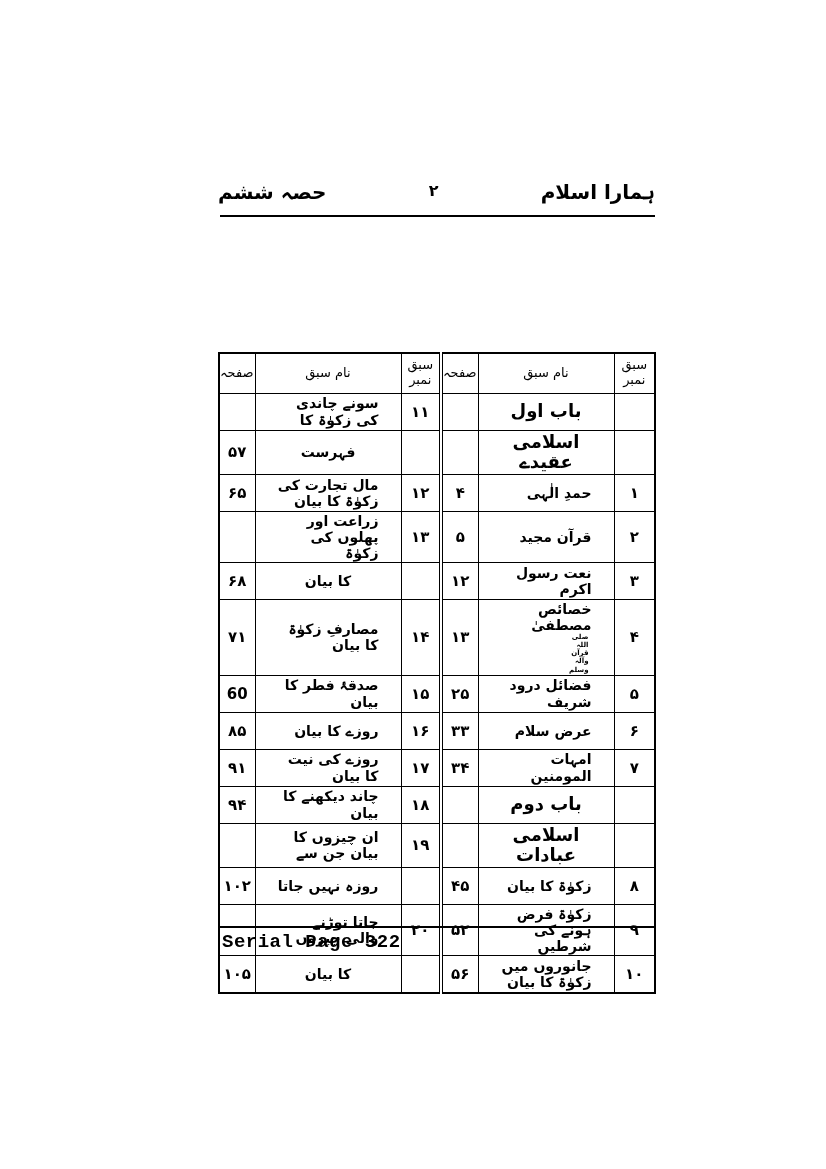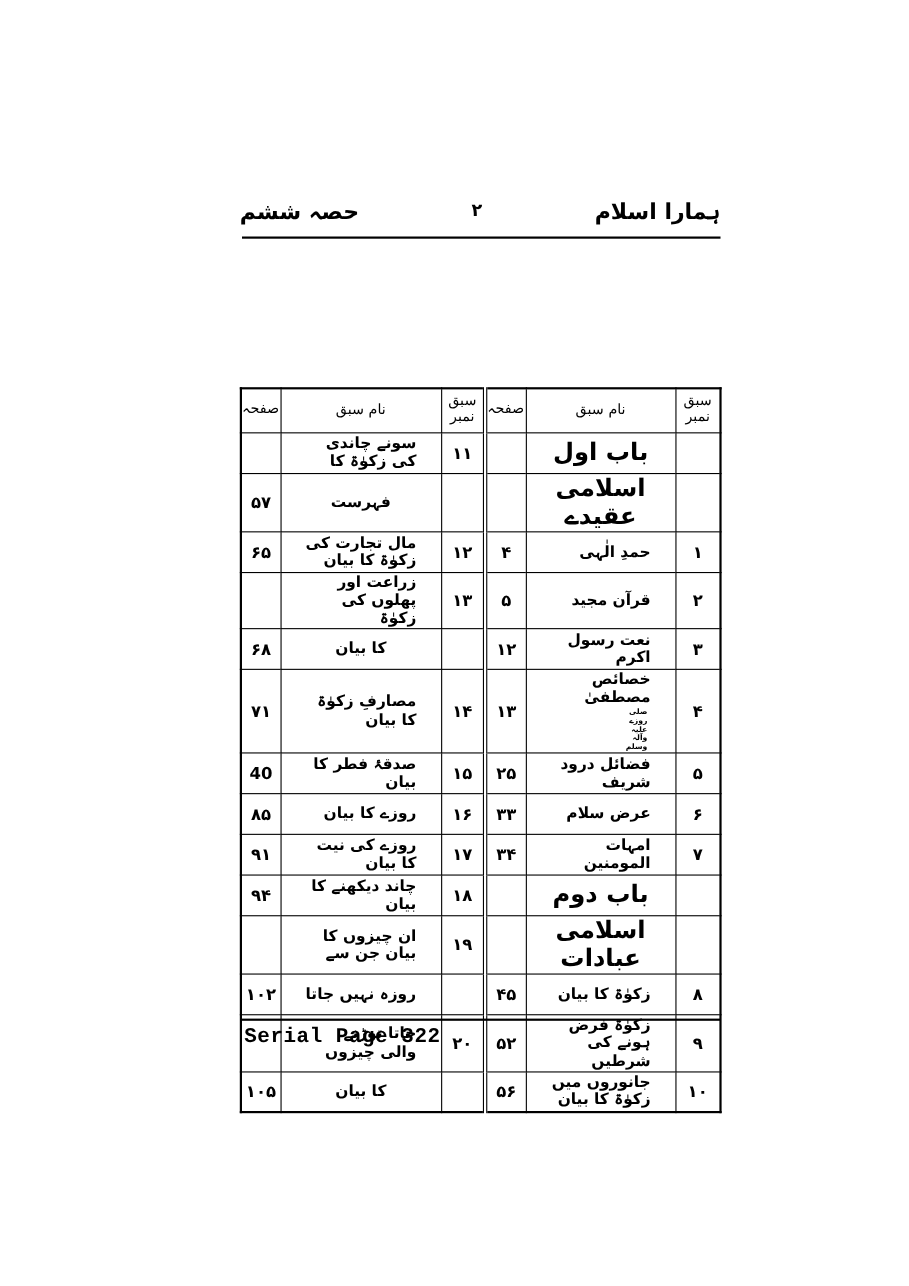"باب اول" td.c-name.heading { font-size: 22px -> 18px }
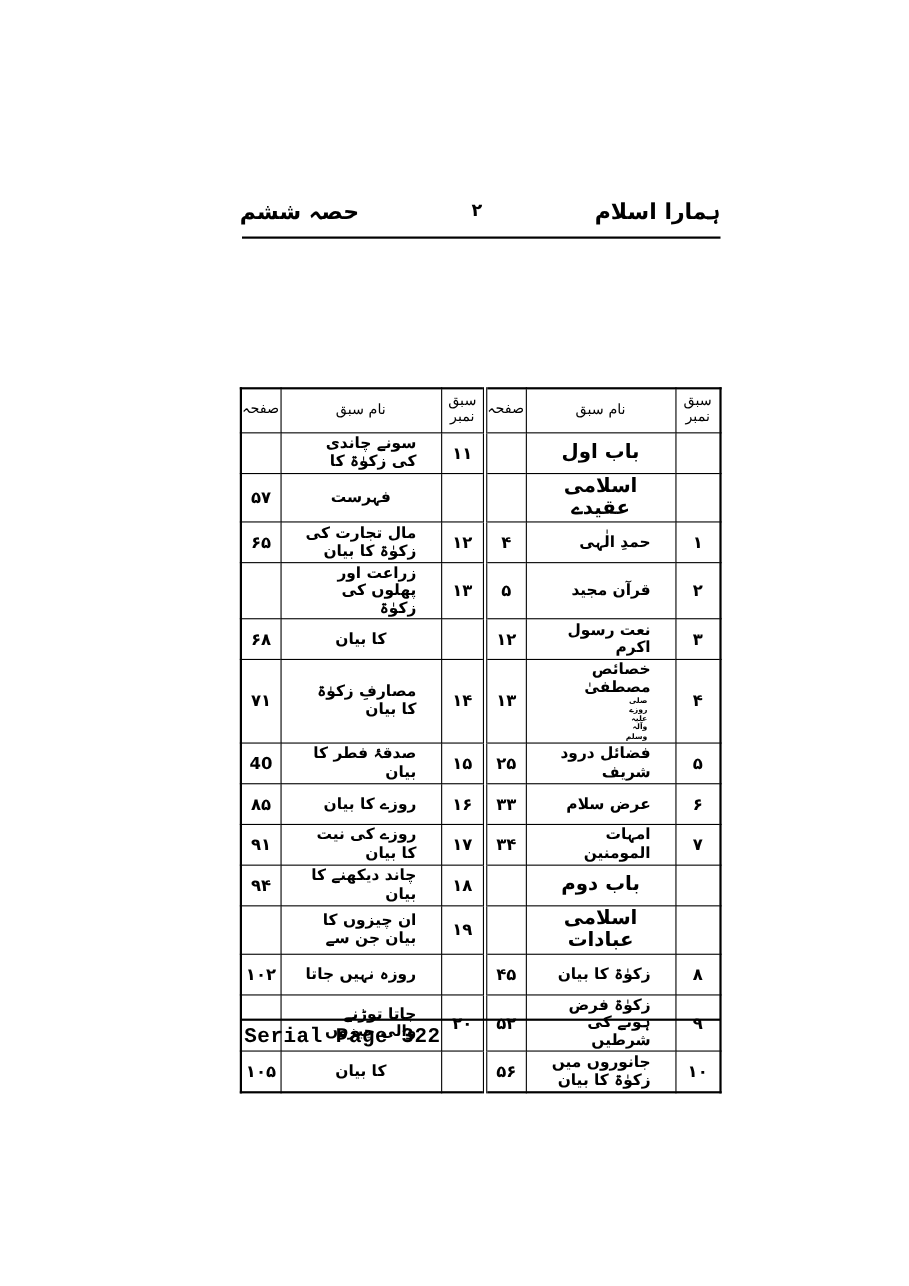"صلی روزے علیہ وآلہ وسلم" span.honorific { text: روزے علیہ -> اللہ قرآن }
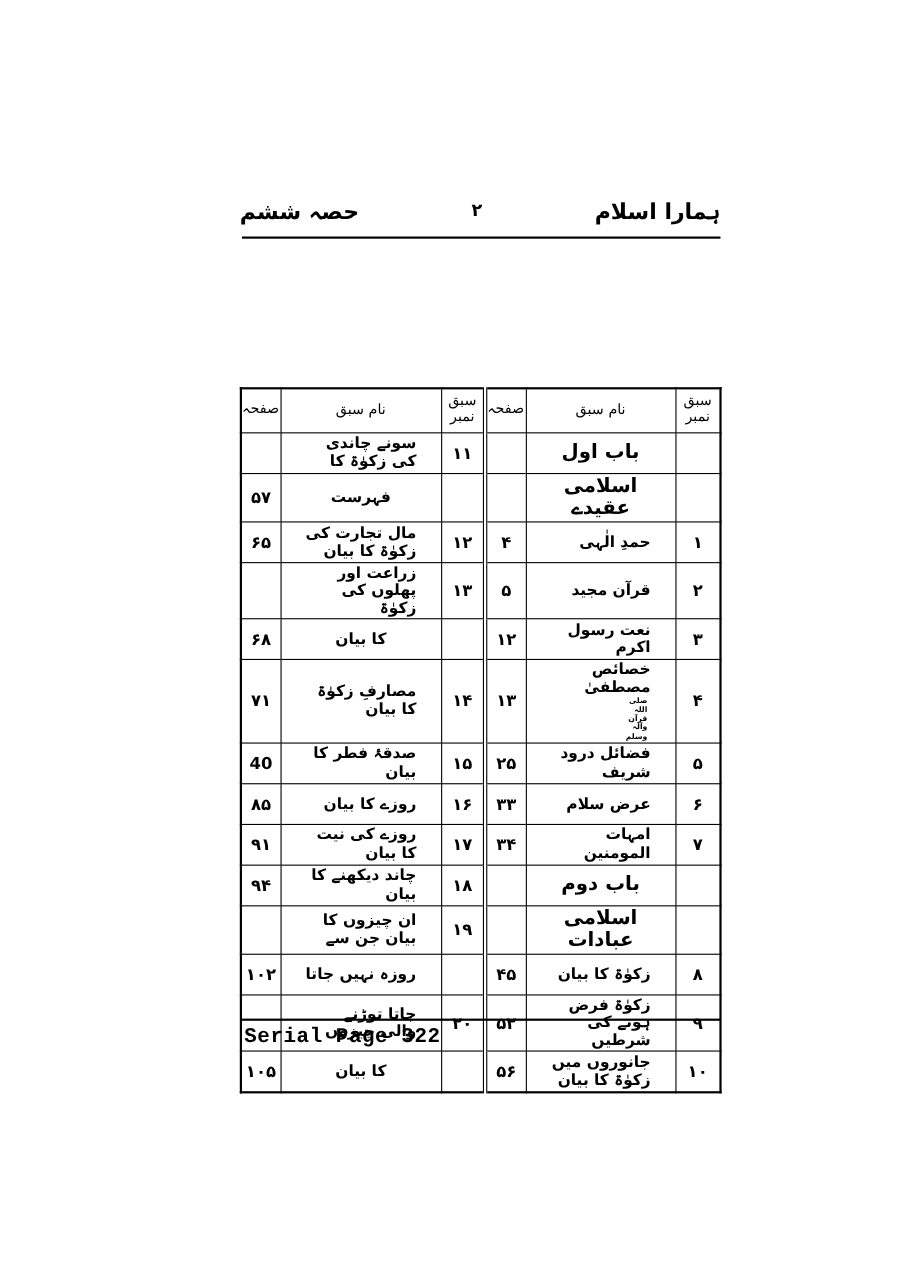"40" td.c-page { text: 40 -> 60 }
